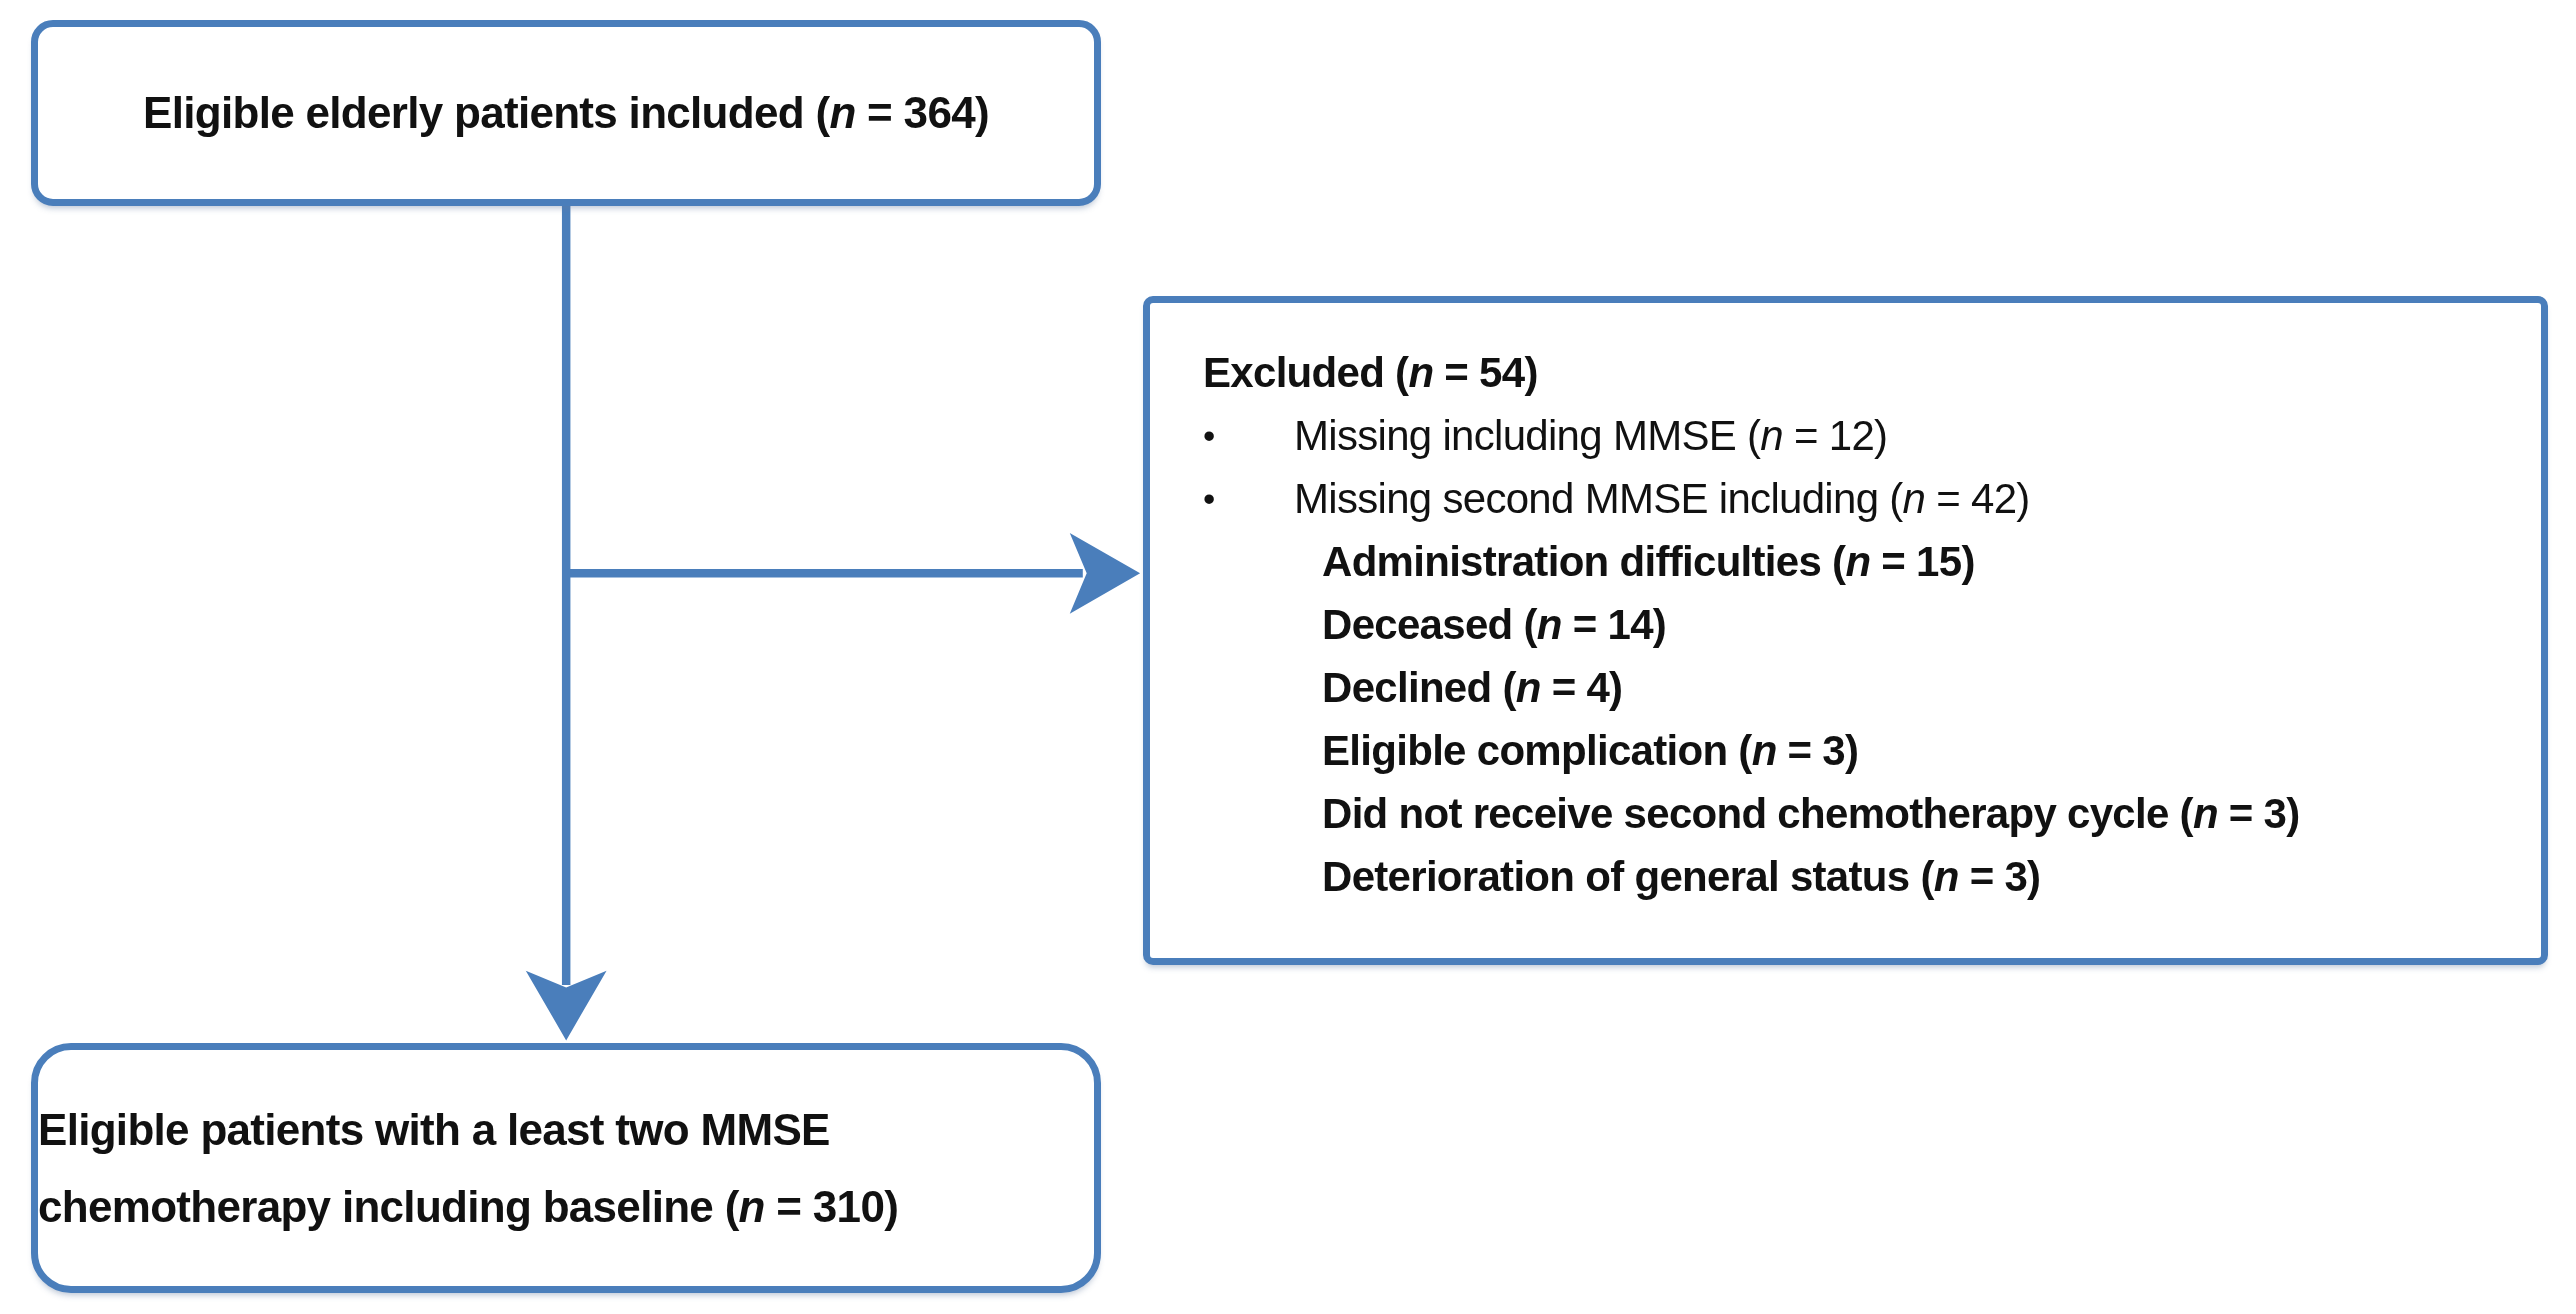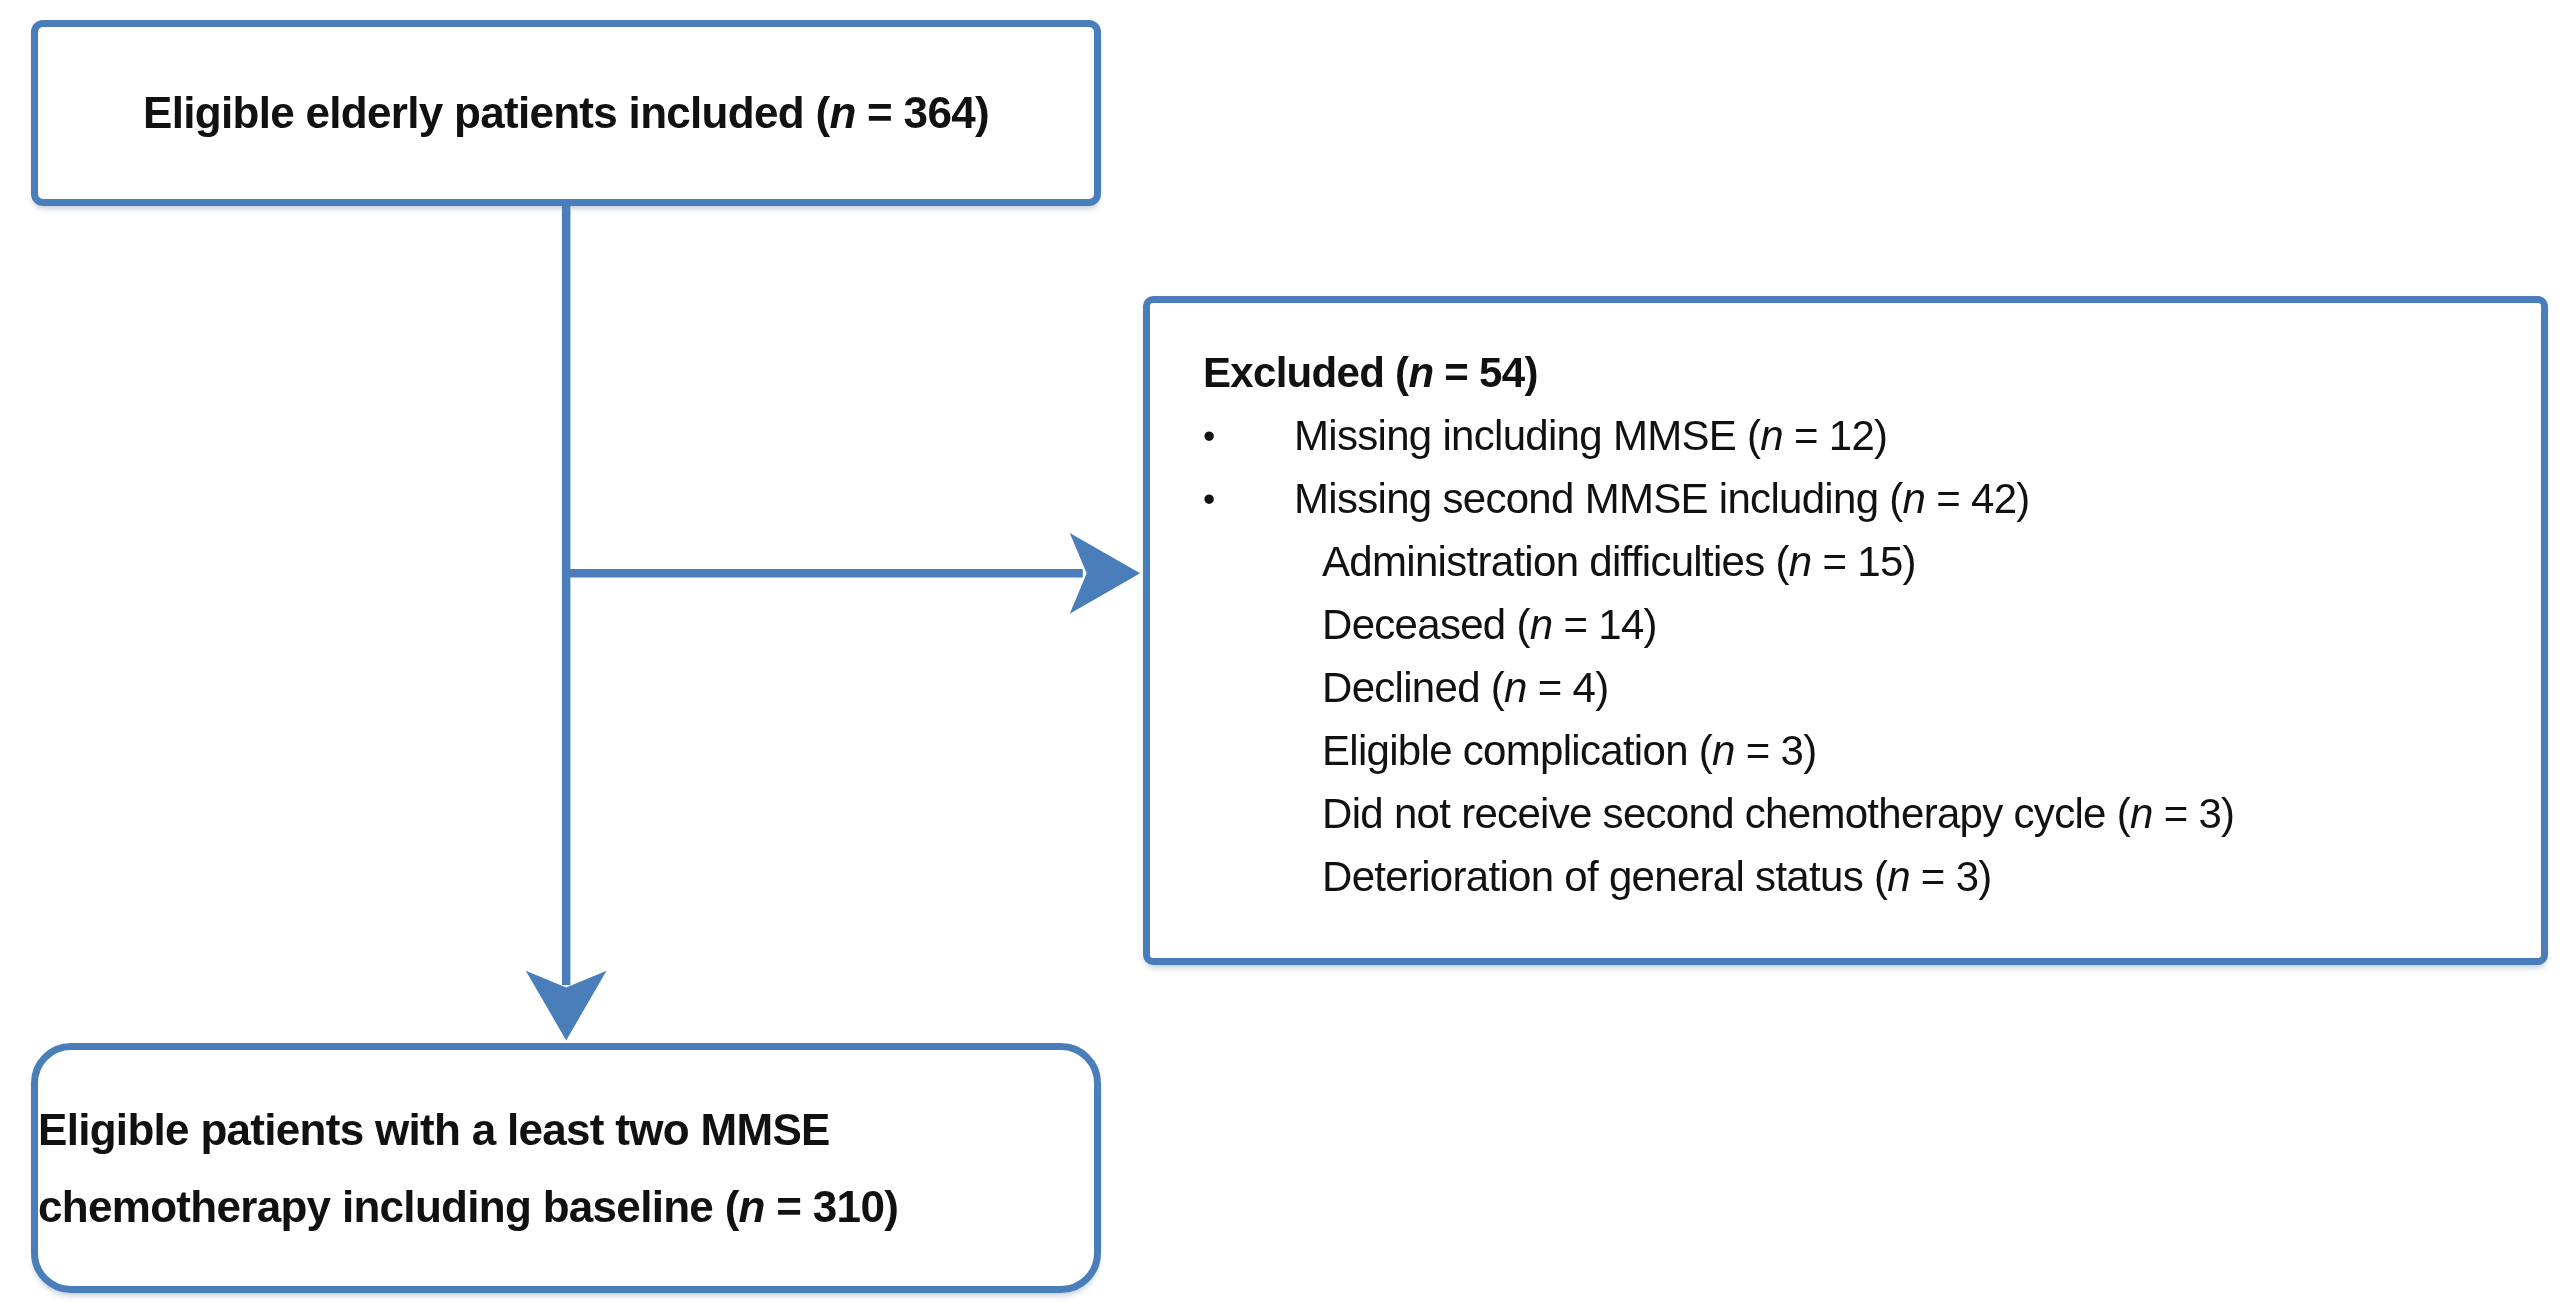"Eligible elderly patients included (n" #top-box { border-radius: 12px -> 22px }
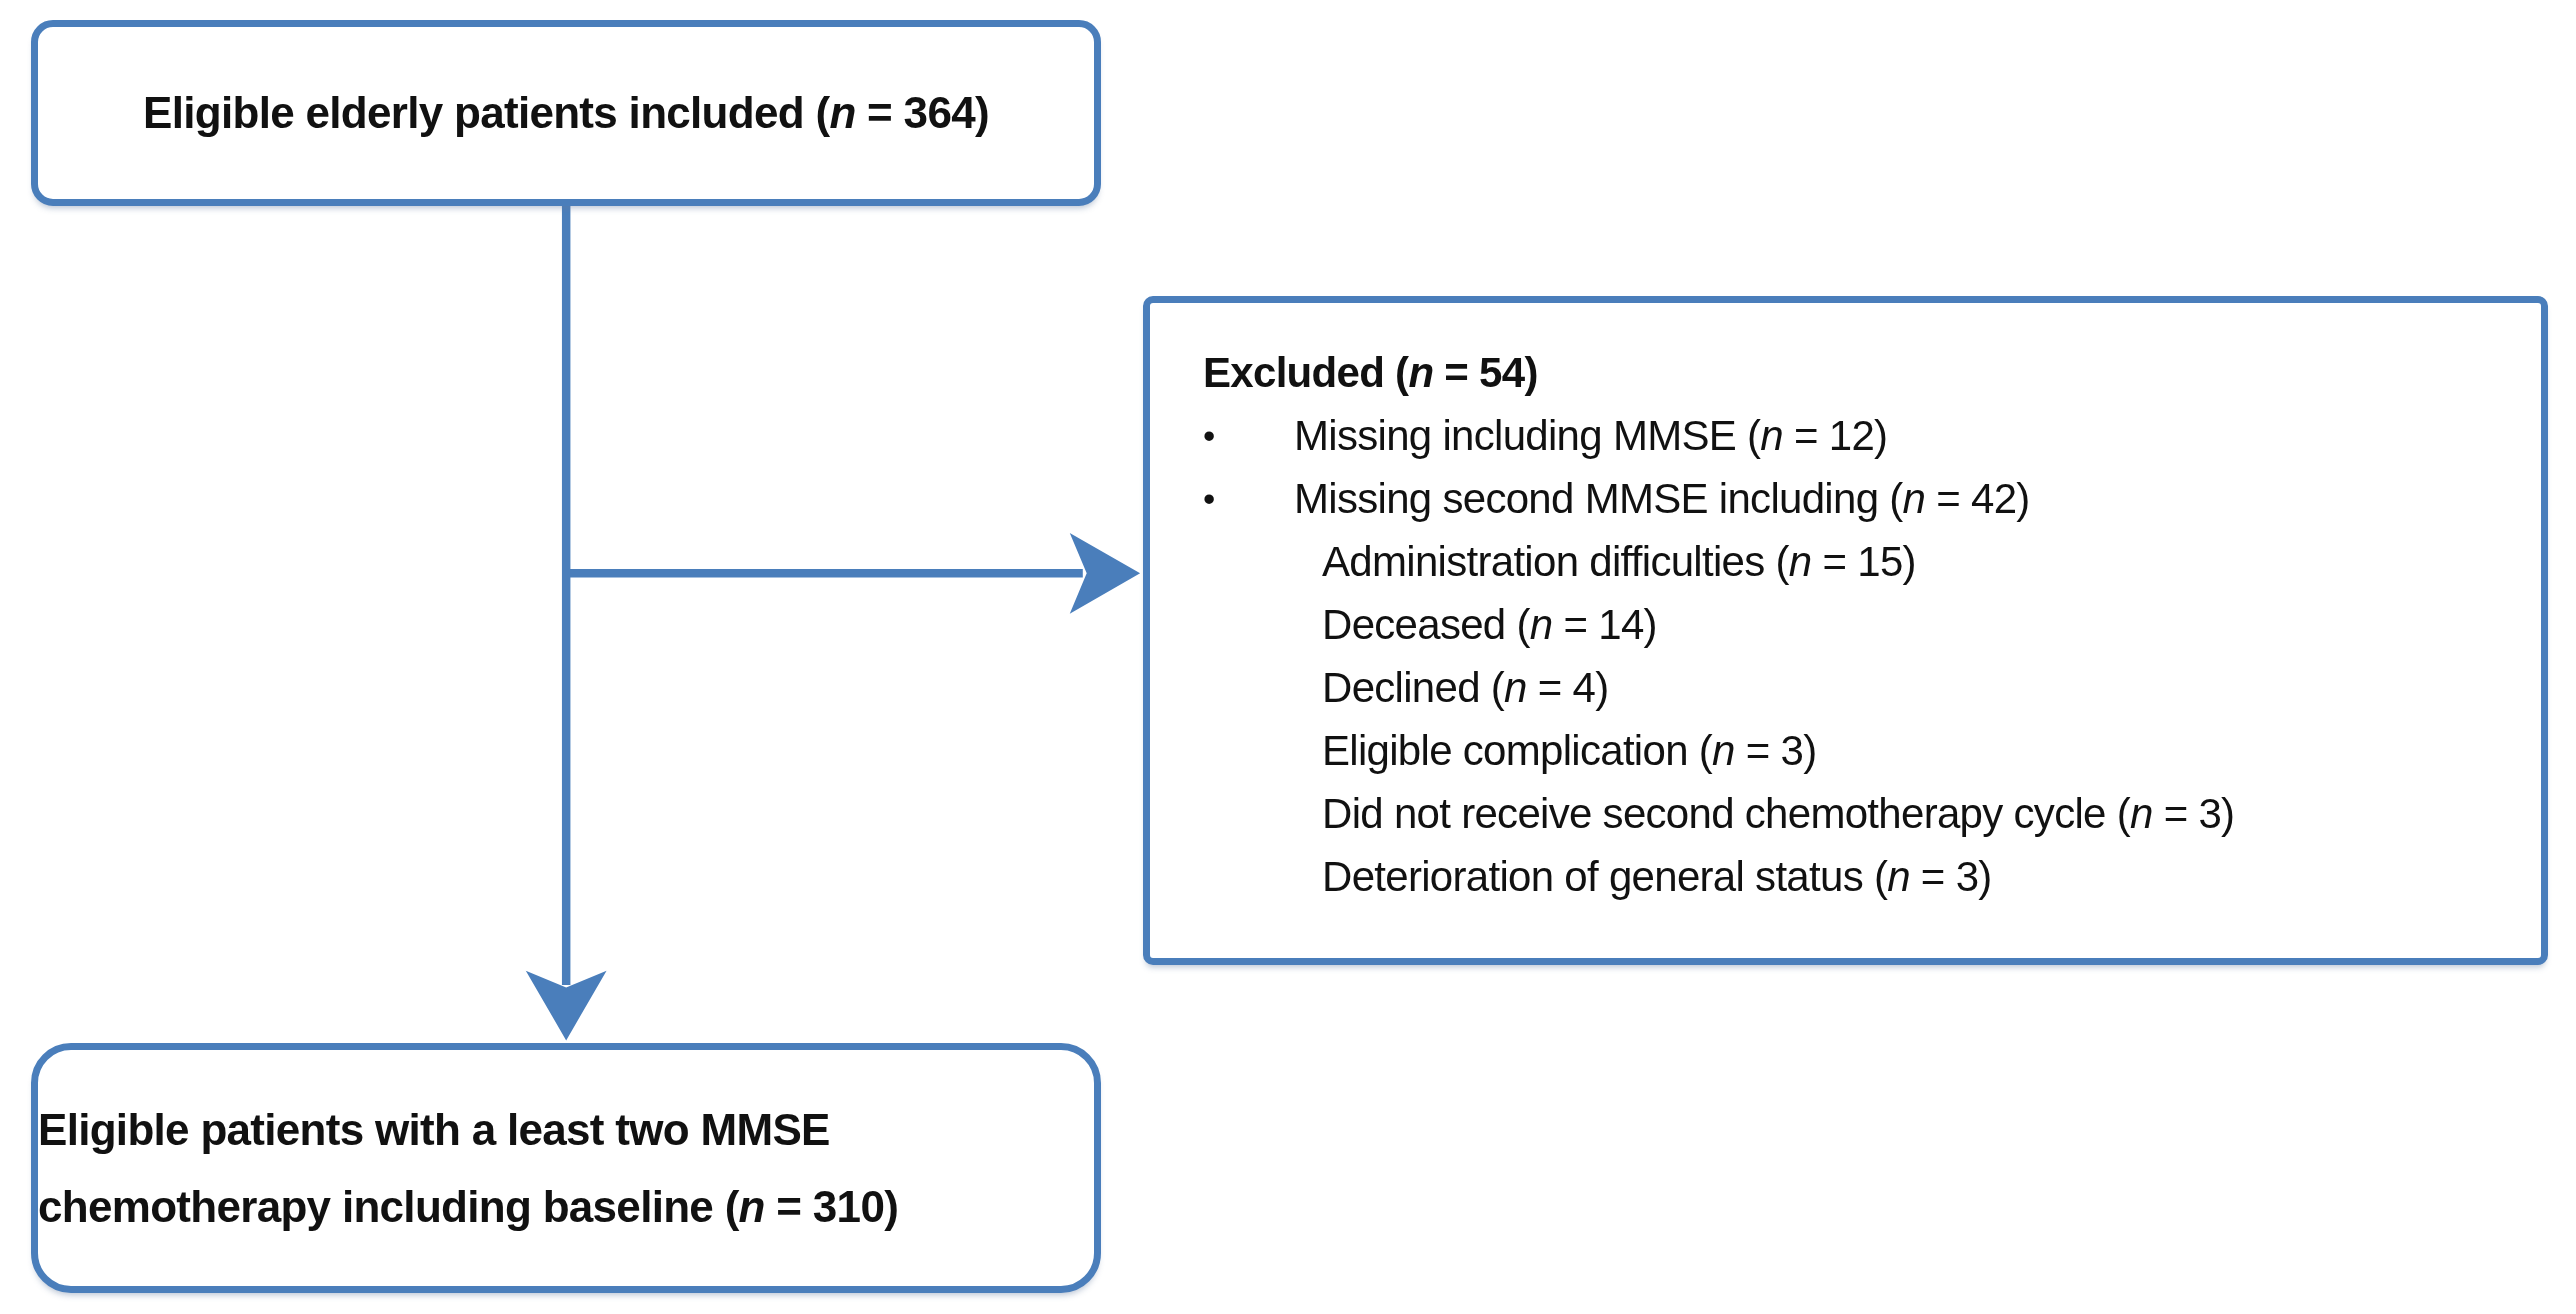"Administration difficulties (n = 15)" .xline.sub { font-weight: none -> bold }
